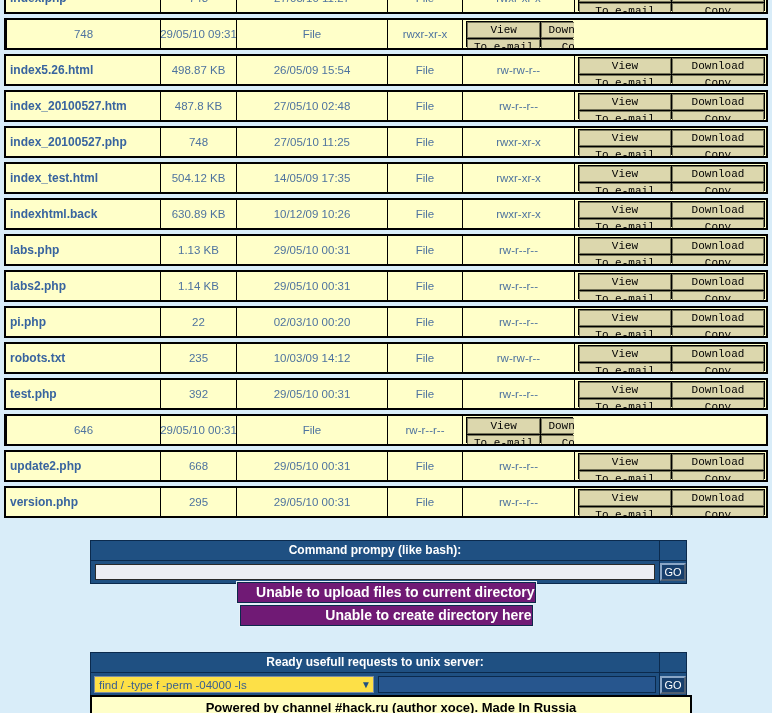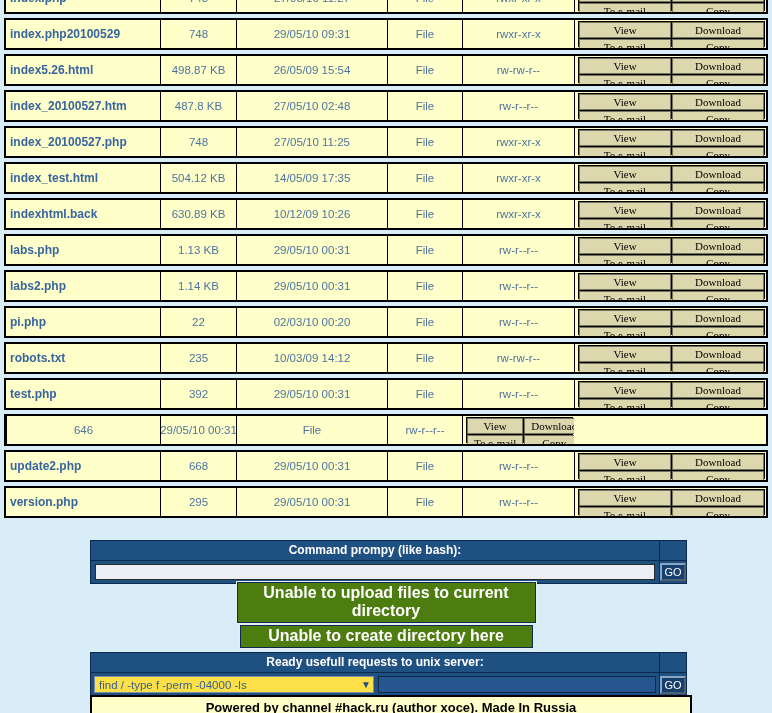"To e-mail" .mini-btn { font-family: Liberation Serif, serif -> Liberation Mono, monospace }
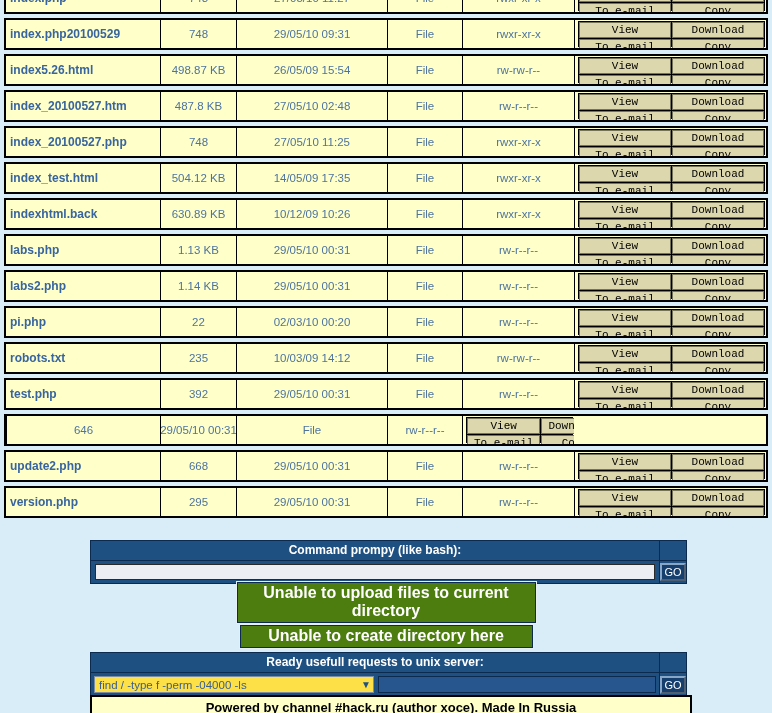"index.php20100529" div.cell { html: <div>index.php20100529</div> -> none }
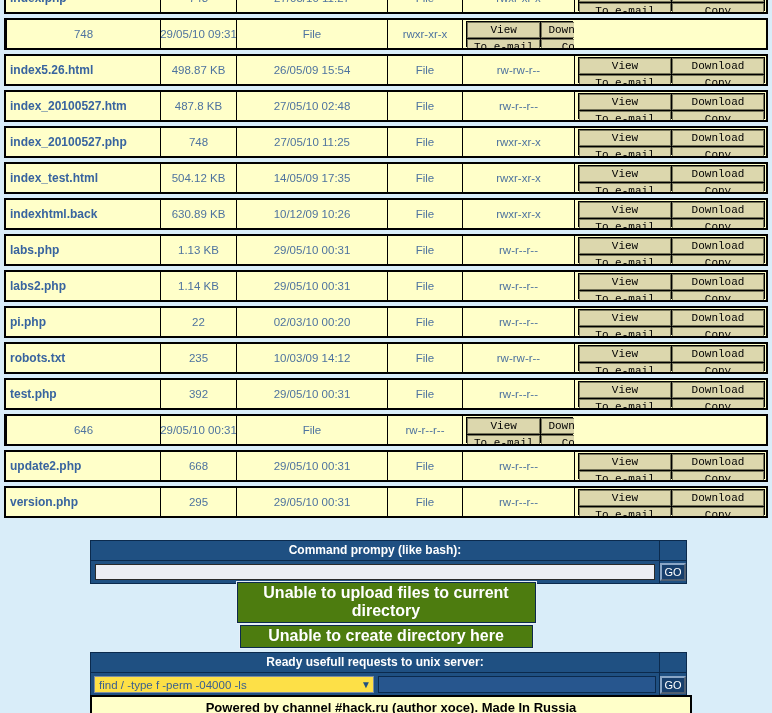"Unable to upload files to" .notice { background: #4d7c0f -> #701a75; font-size: 16px -> 14px; text-align: center -> right }
